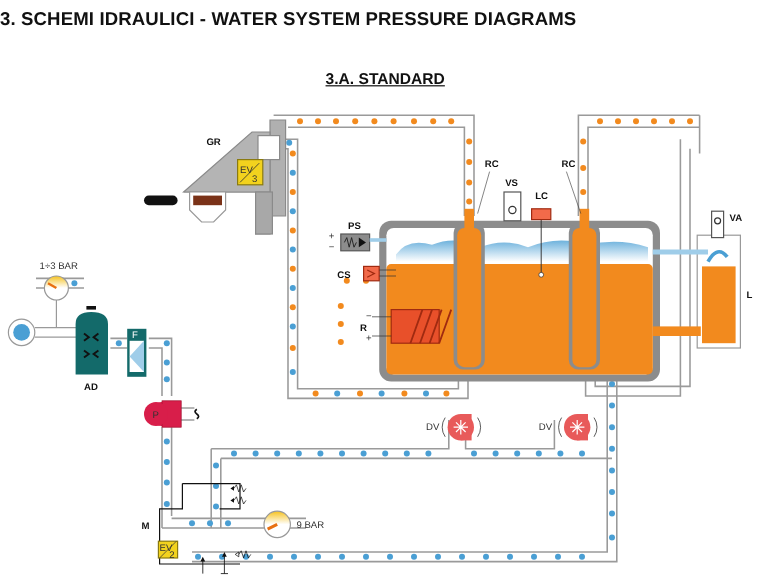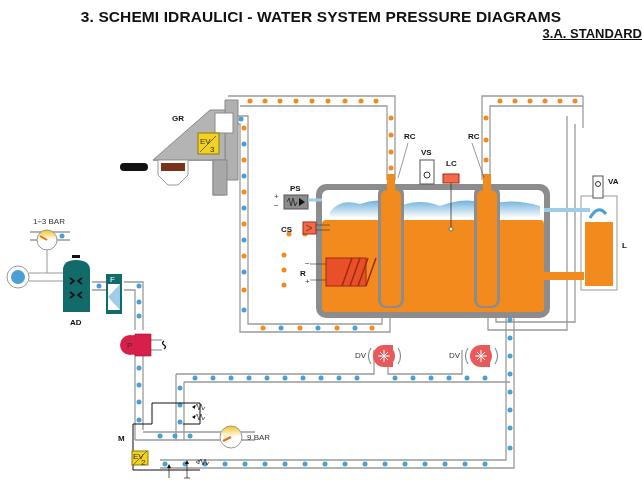"3. SCHEMI IDRAULICI - WATER" .title { text-align: center -> left }
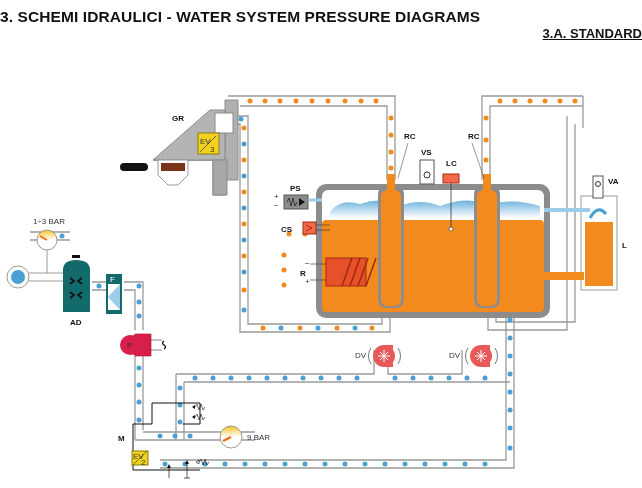"3.A. STANDARD" .subtitle { text-align: right -> center; top: 26px -> 58px }
